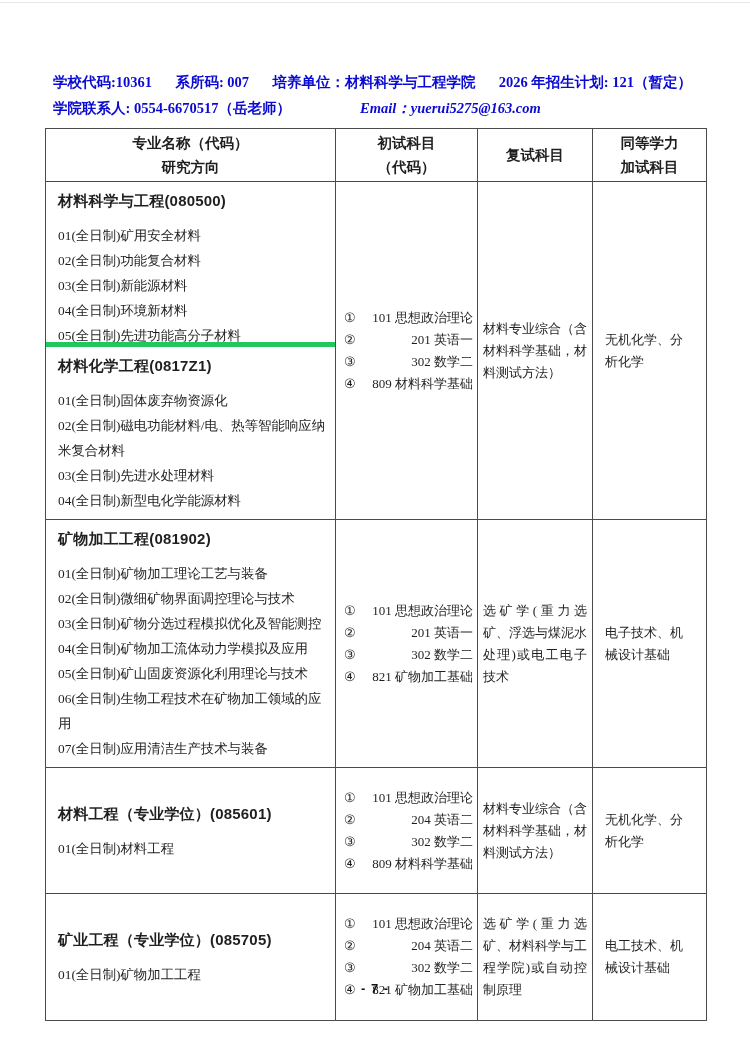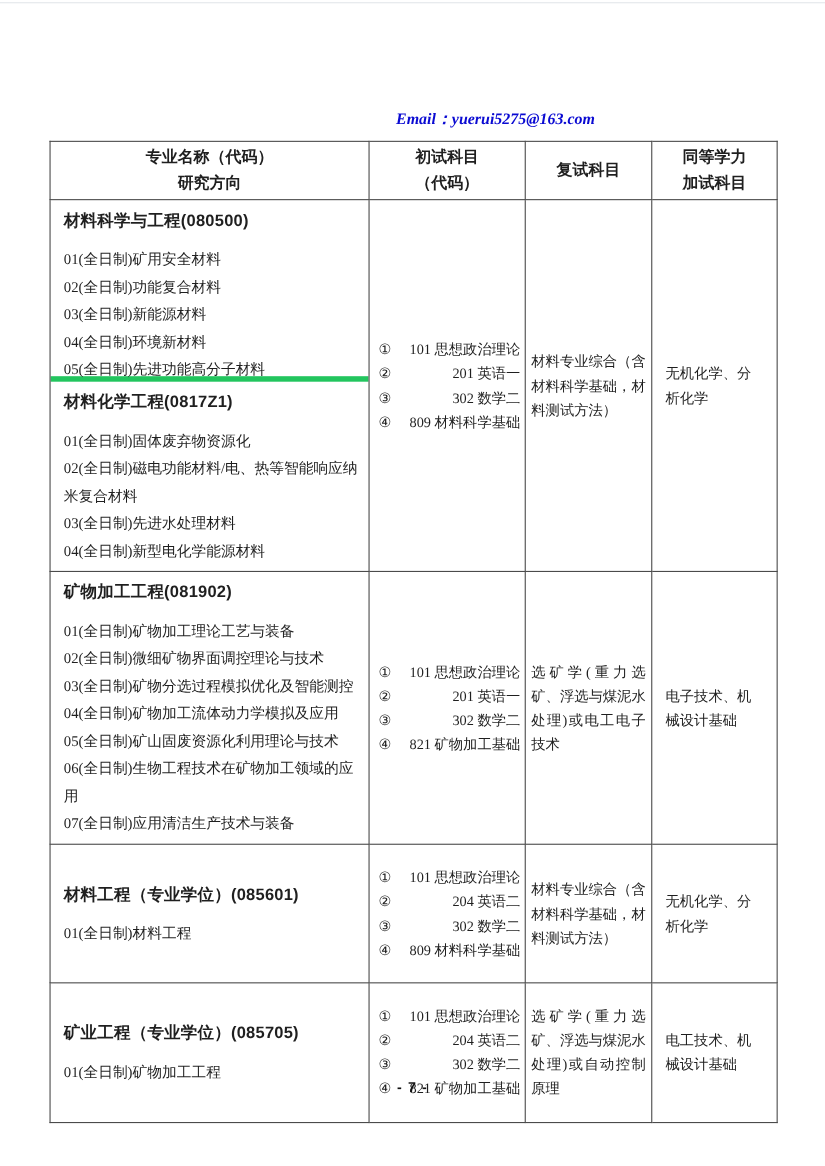"学校代码:10361" div.hdr { html: none -> <div> <span>学校代码:10361</span> <span>系所码: 007</span> <span>培养单位：材料科学与工程学院</span> <span>2026 年招生计划: 121（暂定）</span> </div> }
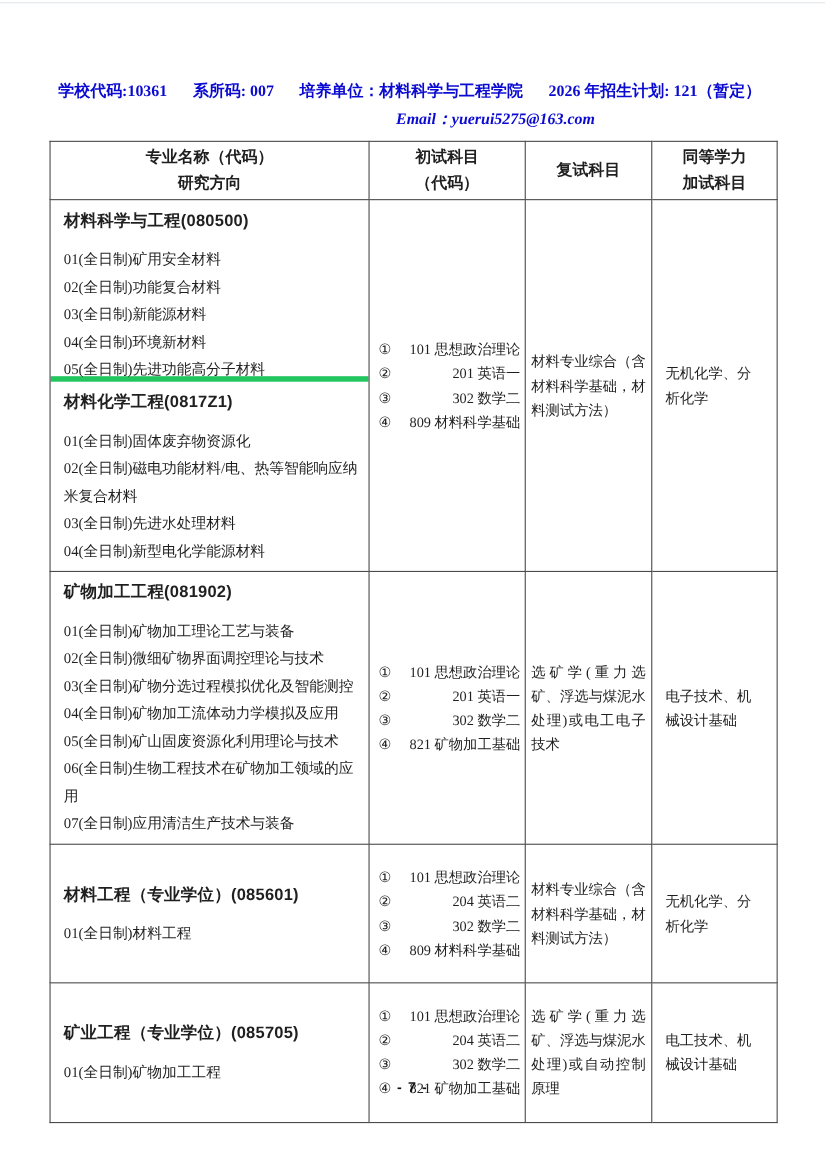"学院联系人: 0554-6670517（岳老师）" span { html: none -> <span>学院联系人: 0554-6670517（岳老师）</span> }
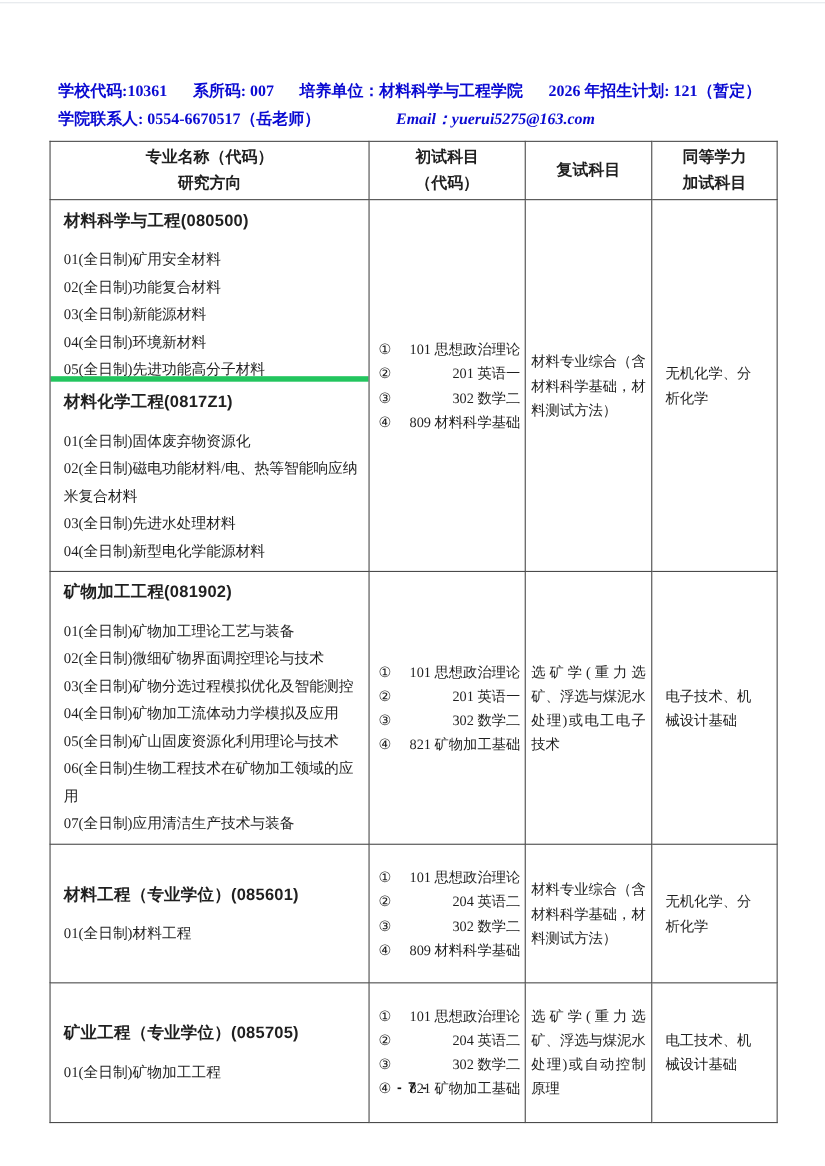"选矿学(重力选矿、浮选与煤泥水处理)或自动控制原理" td.c3 { text: 浮选与煤泥水处理 -> 材料科学与工程学院 }
